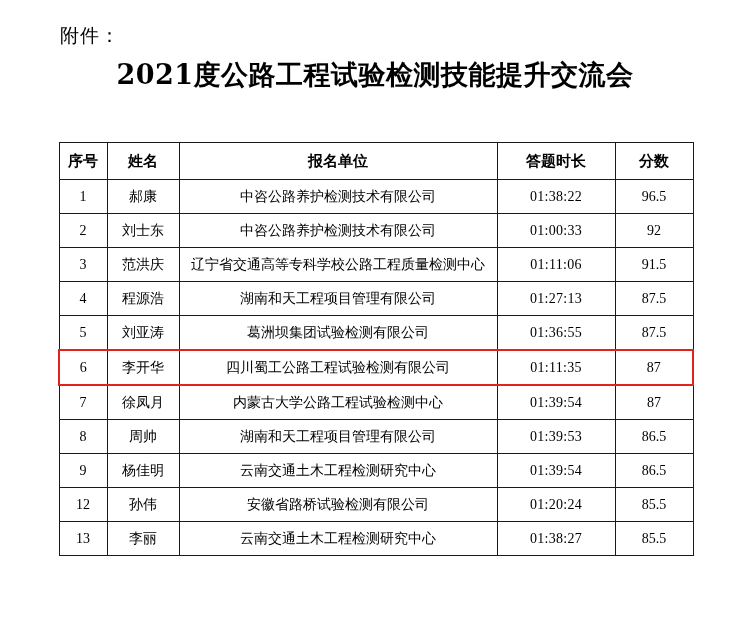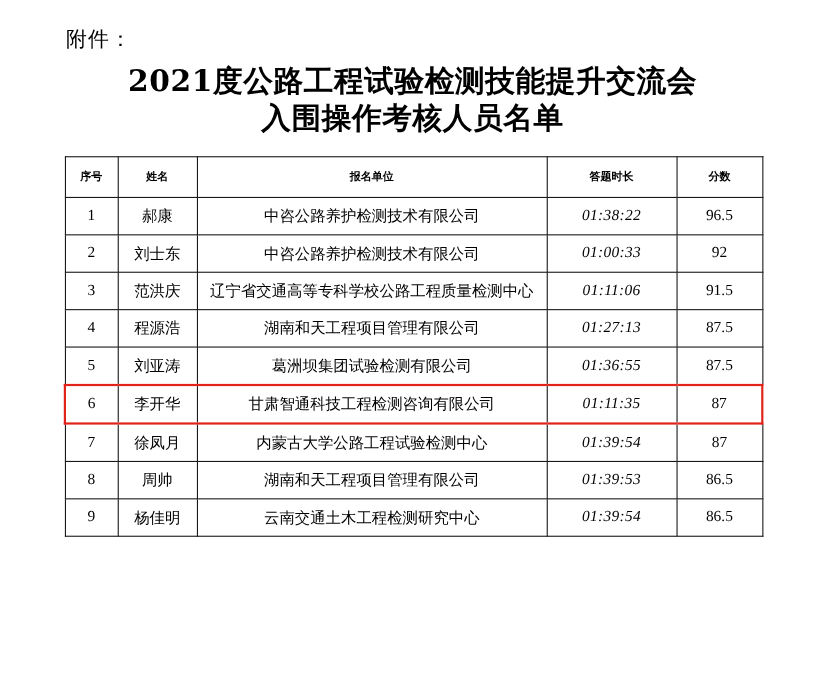"入围操作考核人员名单" span.line2 { html: <span>入围操作考核人员名单</span> -> none }
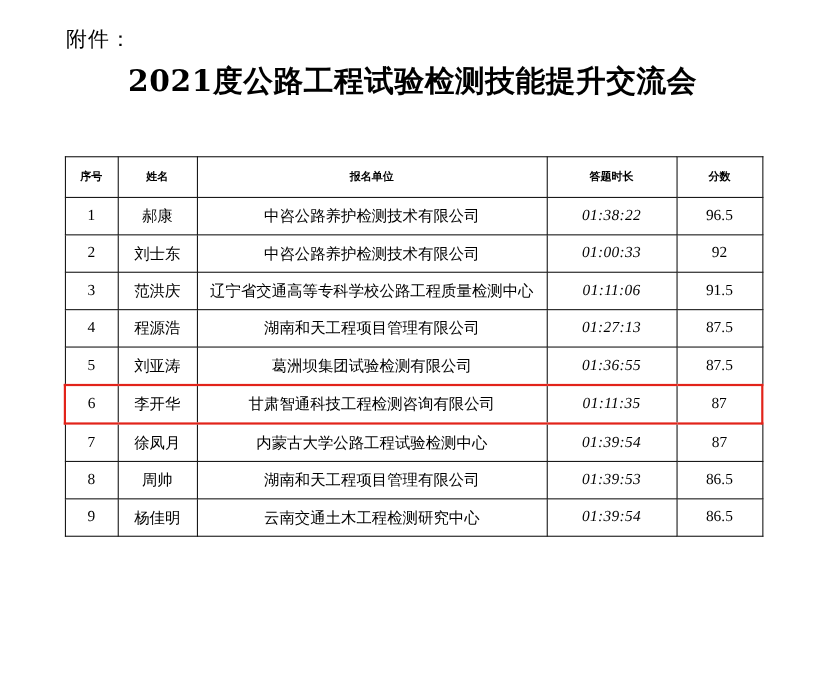"序号" table.roster th { font-size: 10px -> 15px }
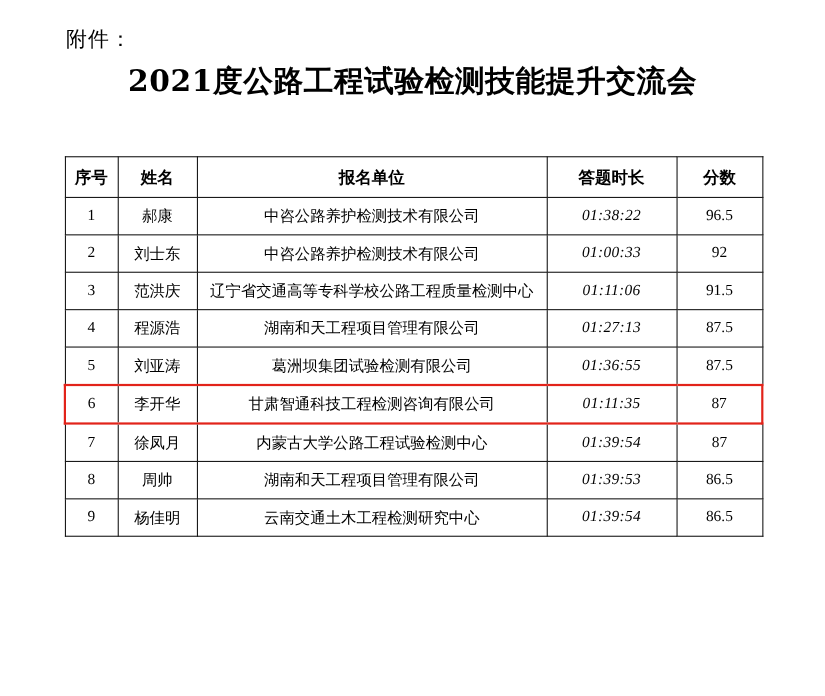"01:38:22" td.time { font-style: italic -> none }
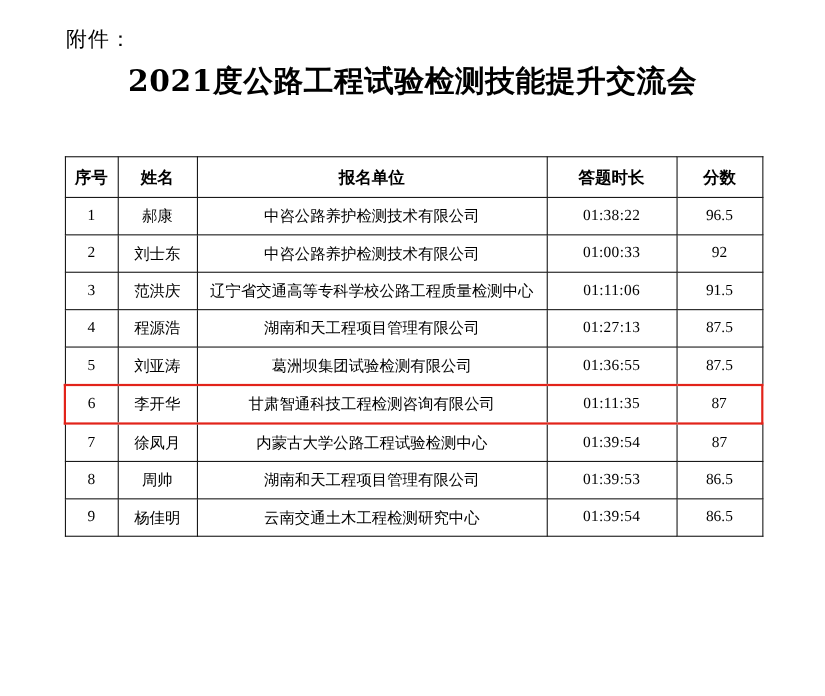"甘肃智通科技工程检测咨询有限公司" td.unit { text: 甘肃智通科技工程检测咨询 -> 四川蜀工公路工程试验检测 }
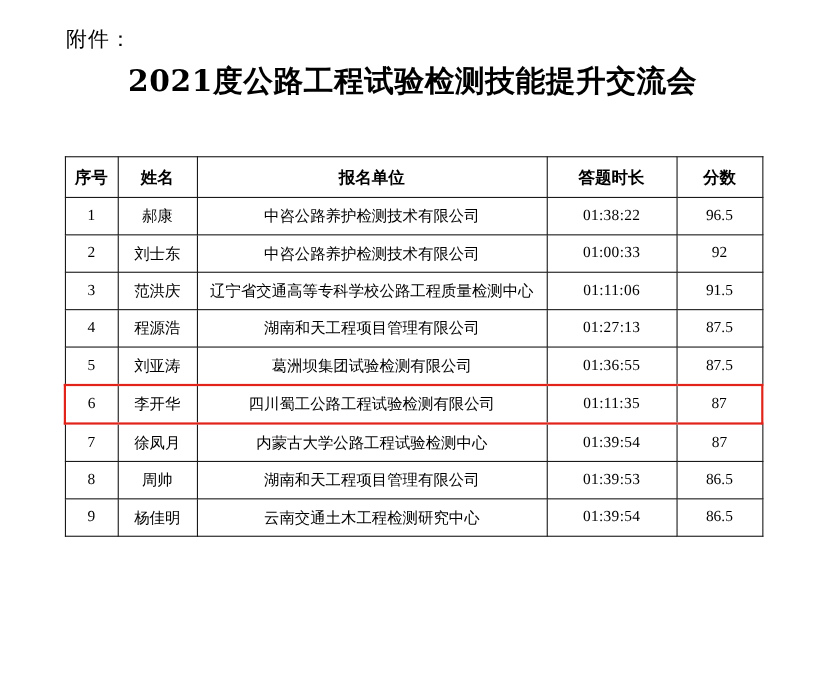"12" tr { html: none -> <tr> <td>12</td> <td>孙伟</td> <td>安徽省路桥试验检测有限公司</td> <td>01:20:24</td> <td>85.5</td> </tr> }
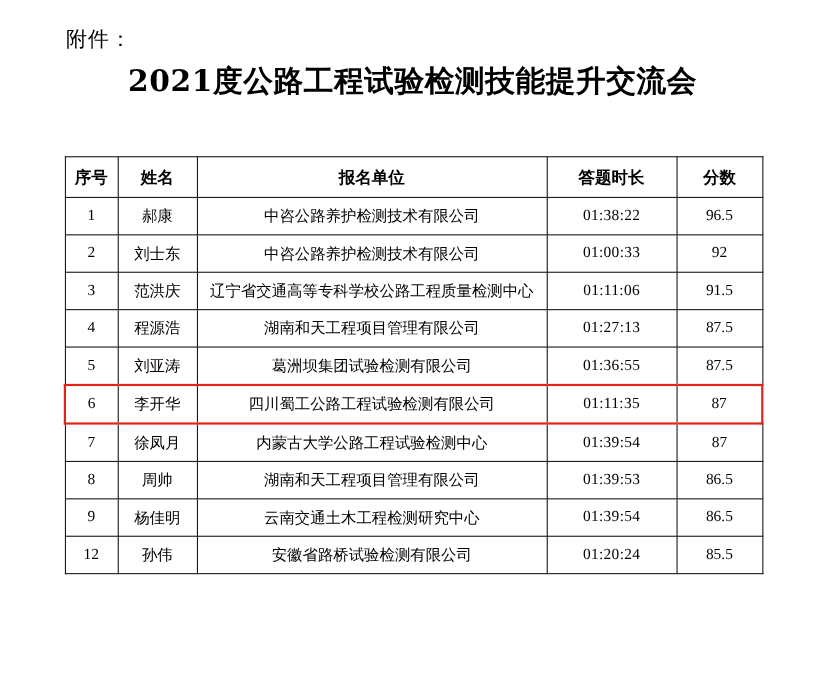"13" tr { html: none -> <tr> <td>13</td> <td>李丽</td> <td>云南交通土木工程检测研究中心</td> <td>01:38:27</td> <td>85.5</td> </tr> }
